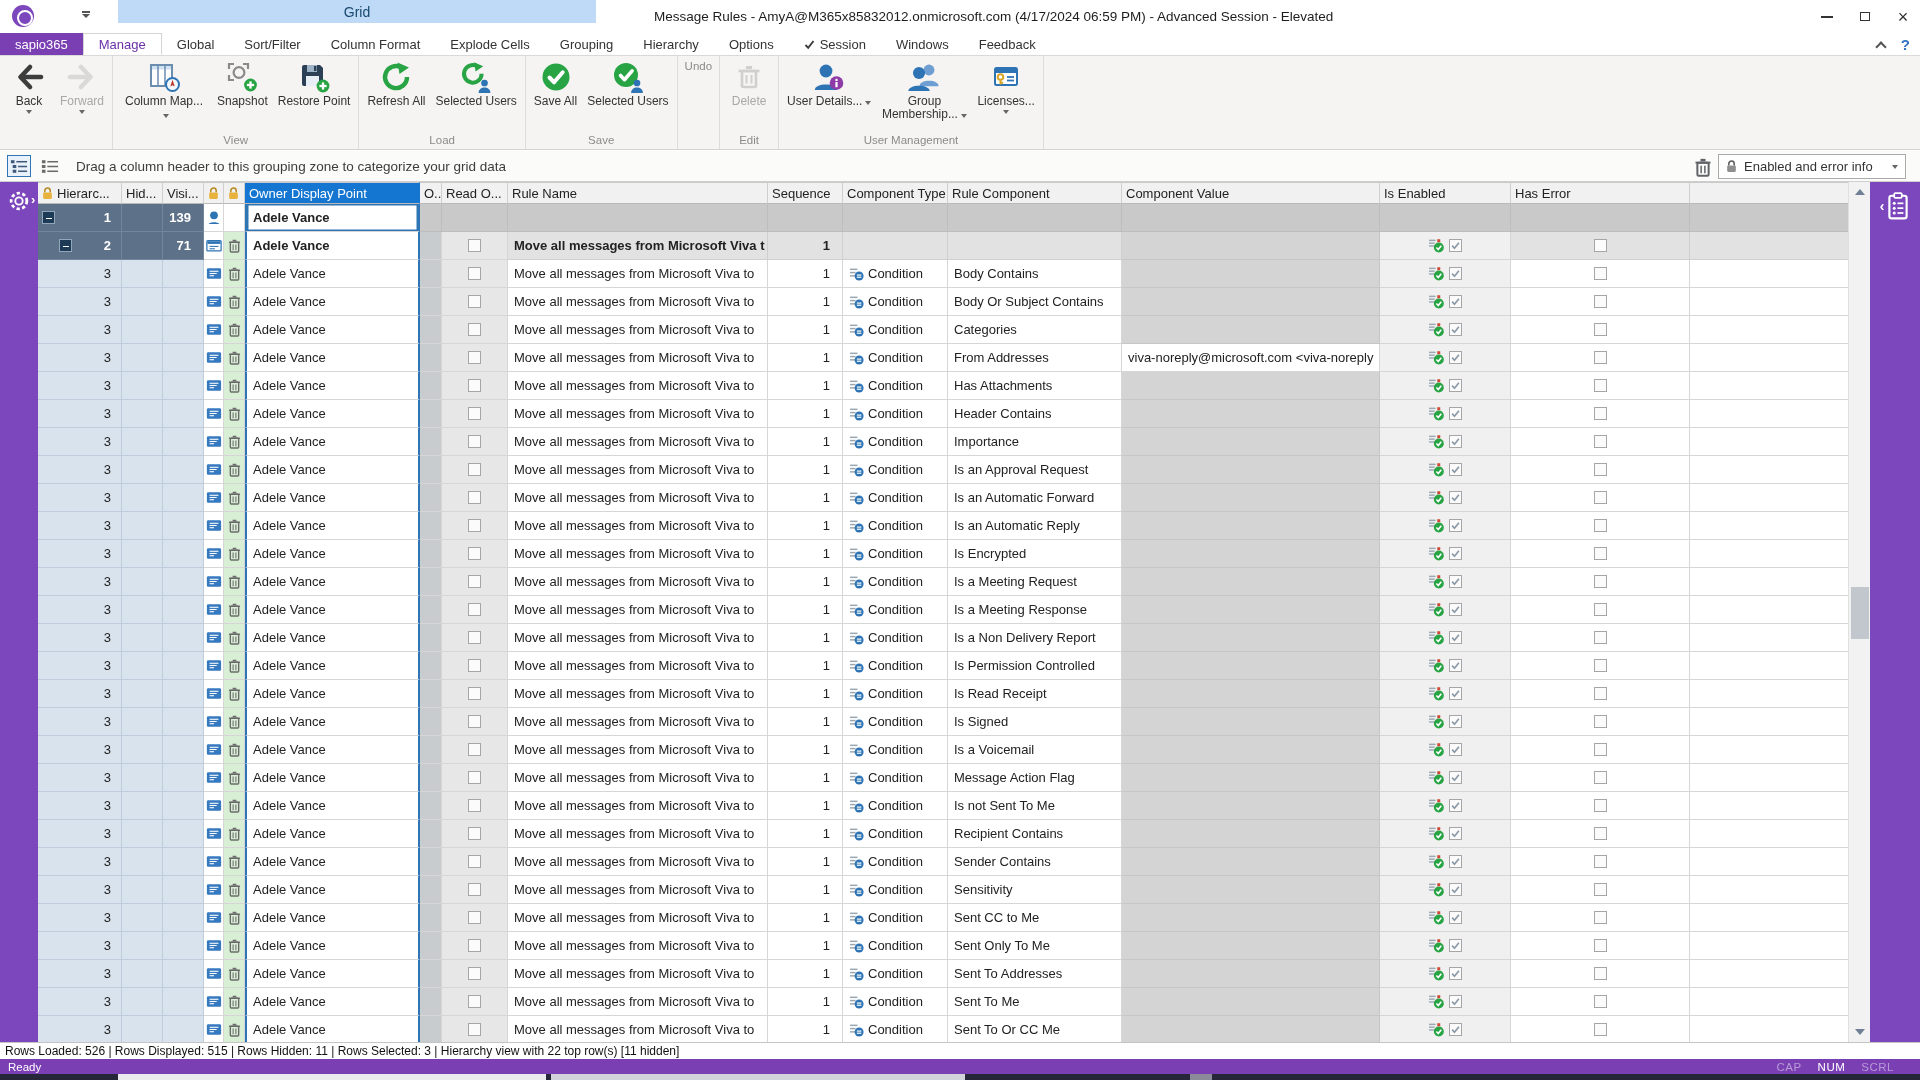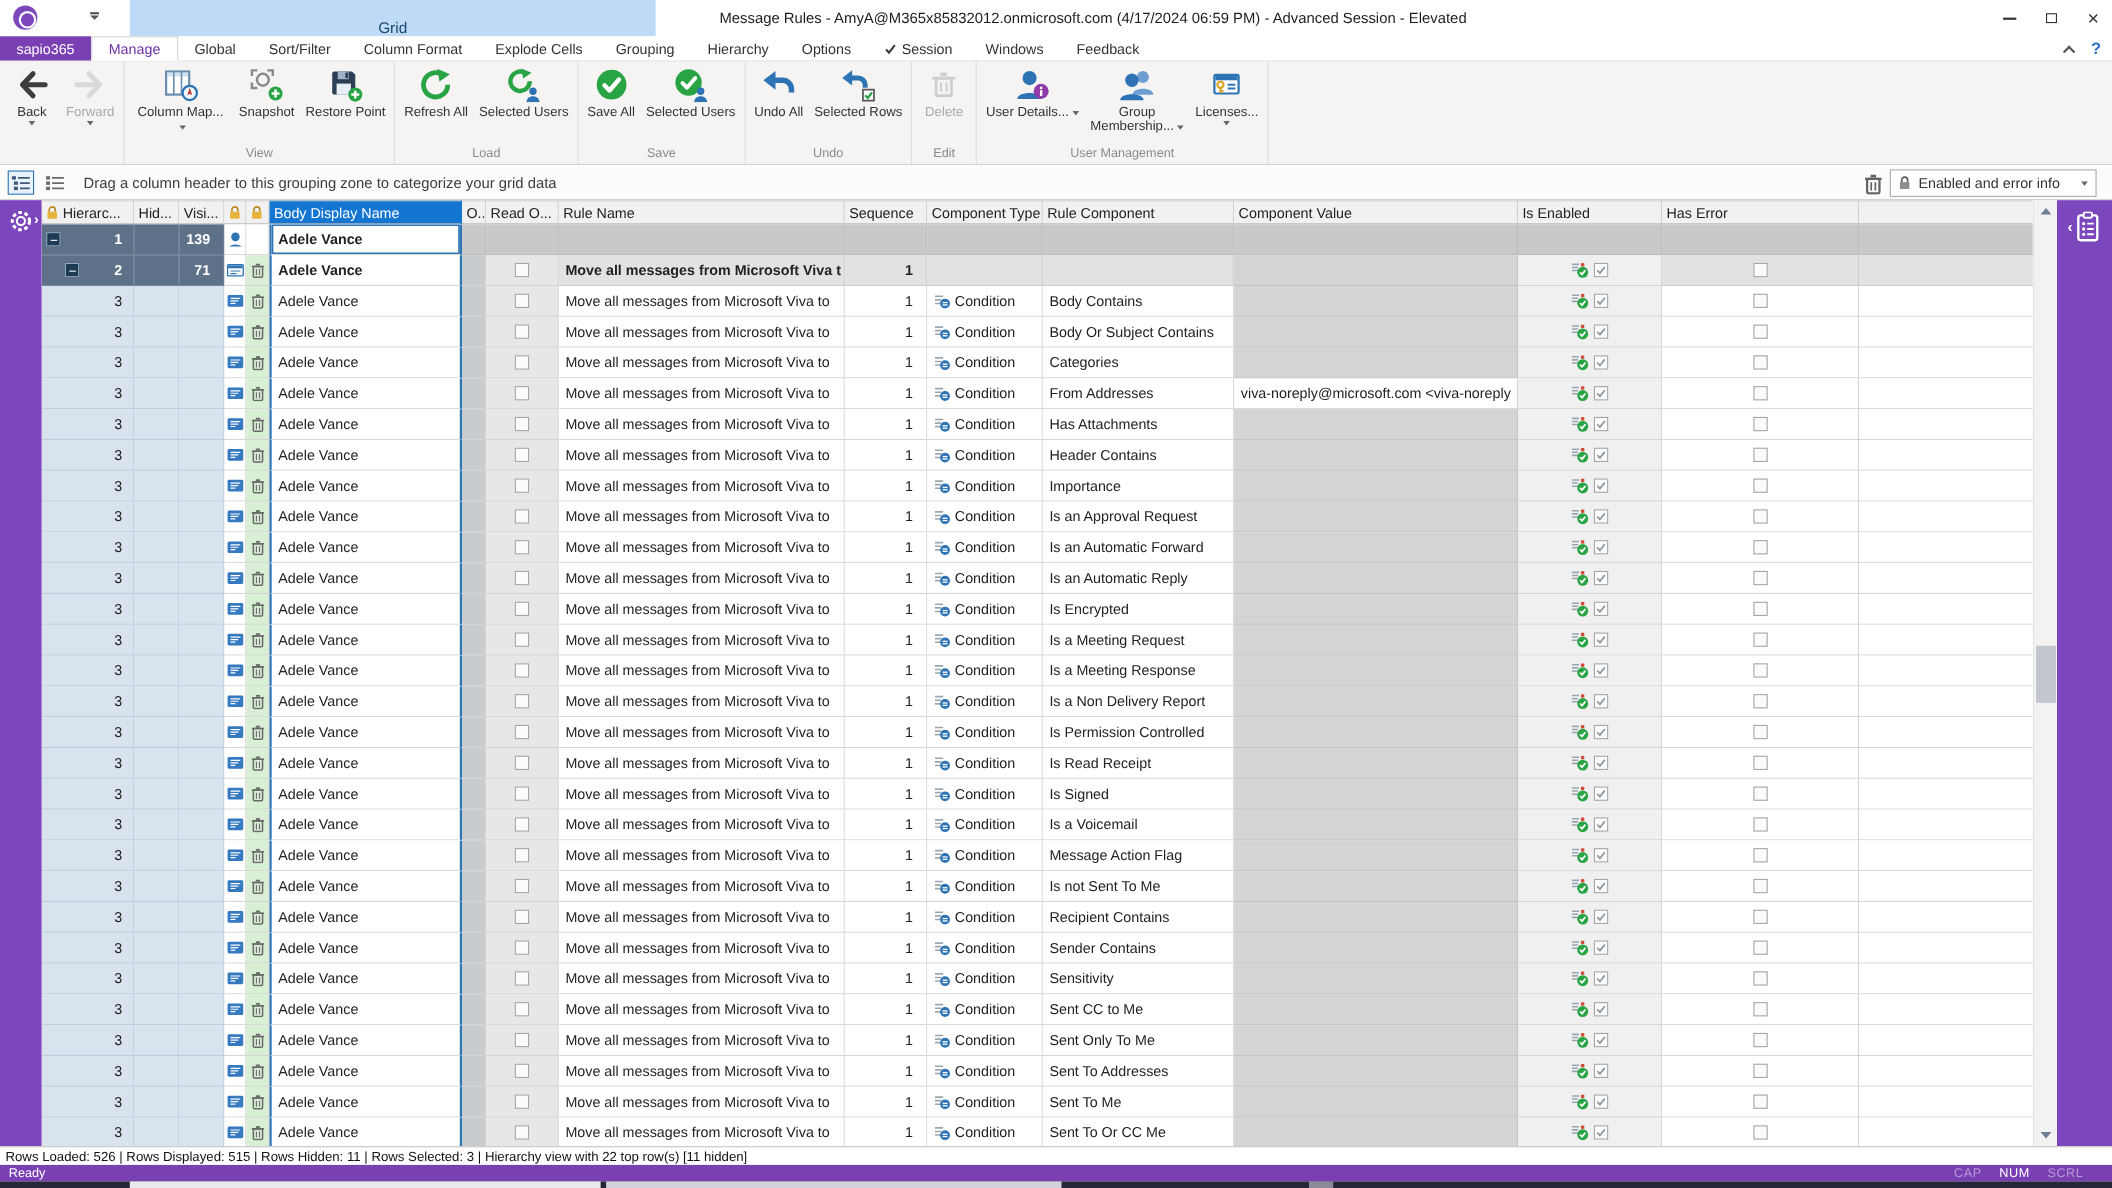"Grid" .ctx-band { align-items: flex-end -> center; height: 33px -> 23px }
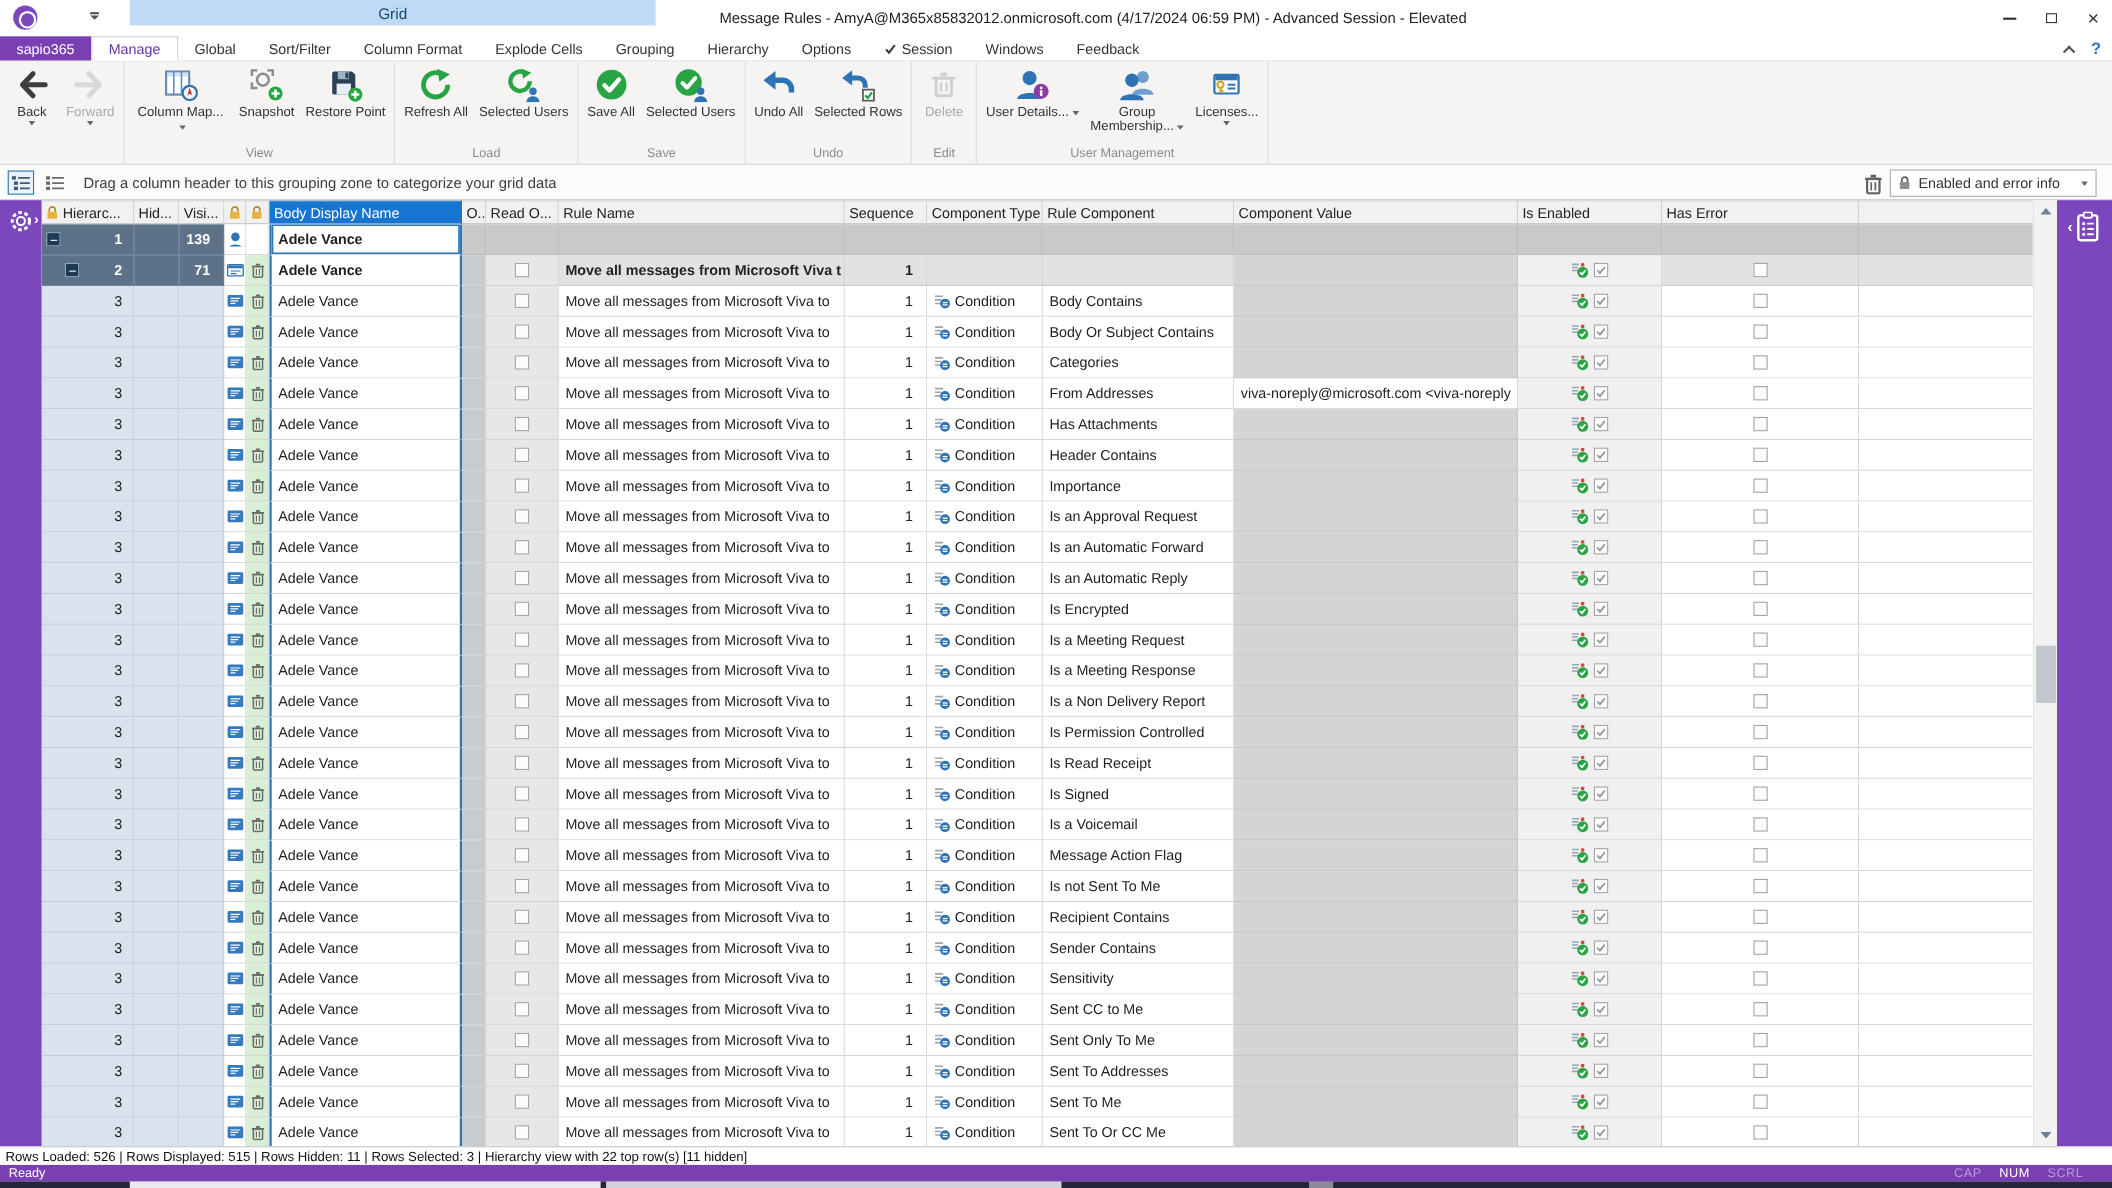"Undo All" div.rbuttons { html: <div> <div> <span> <svg> <path></path> <polygon></polygon> </svg> </span> <div>Undo All</div> </div> <div> <span> <svg> <g> <path></path> <polygon></polygon> </g> <rect></rect> <path></path> </svg> </span> <div>Selected Rows</div> </div> </div> -> none }
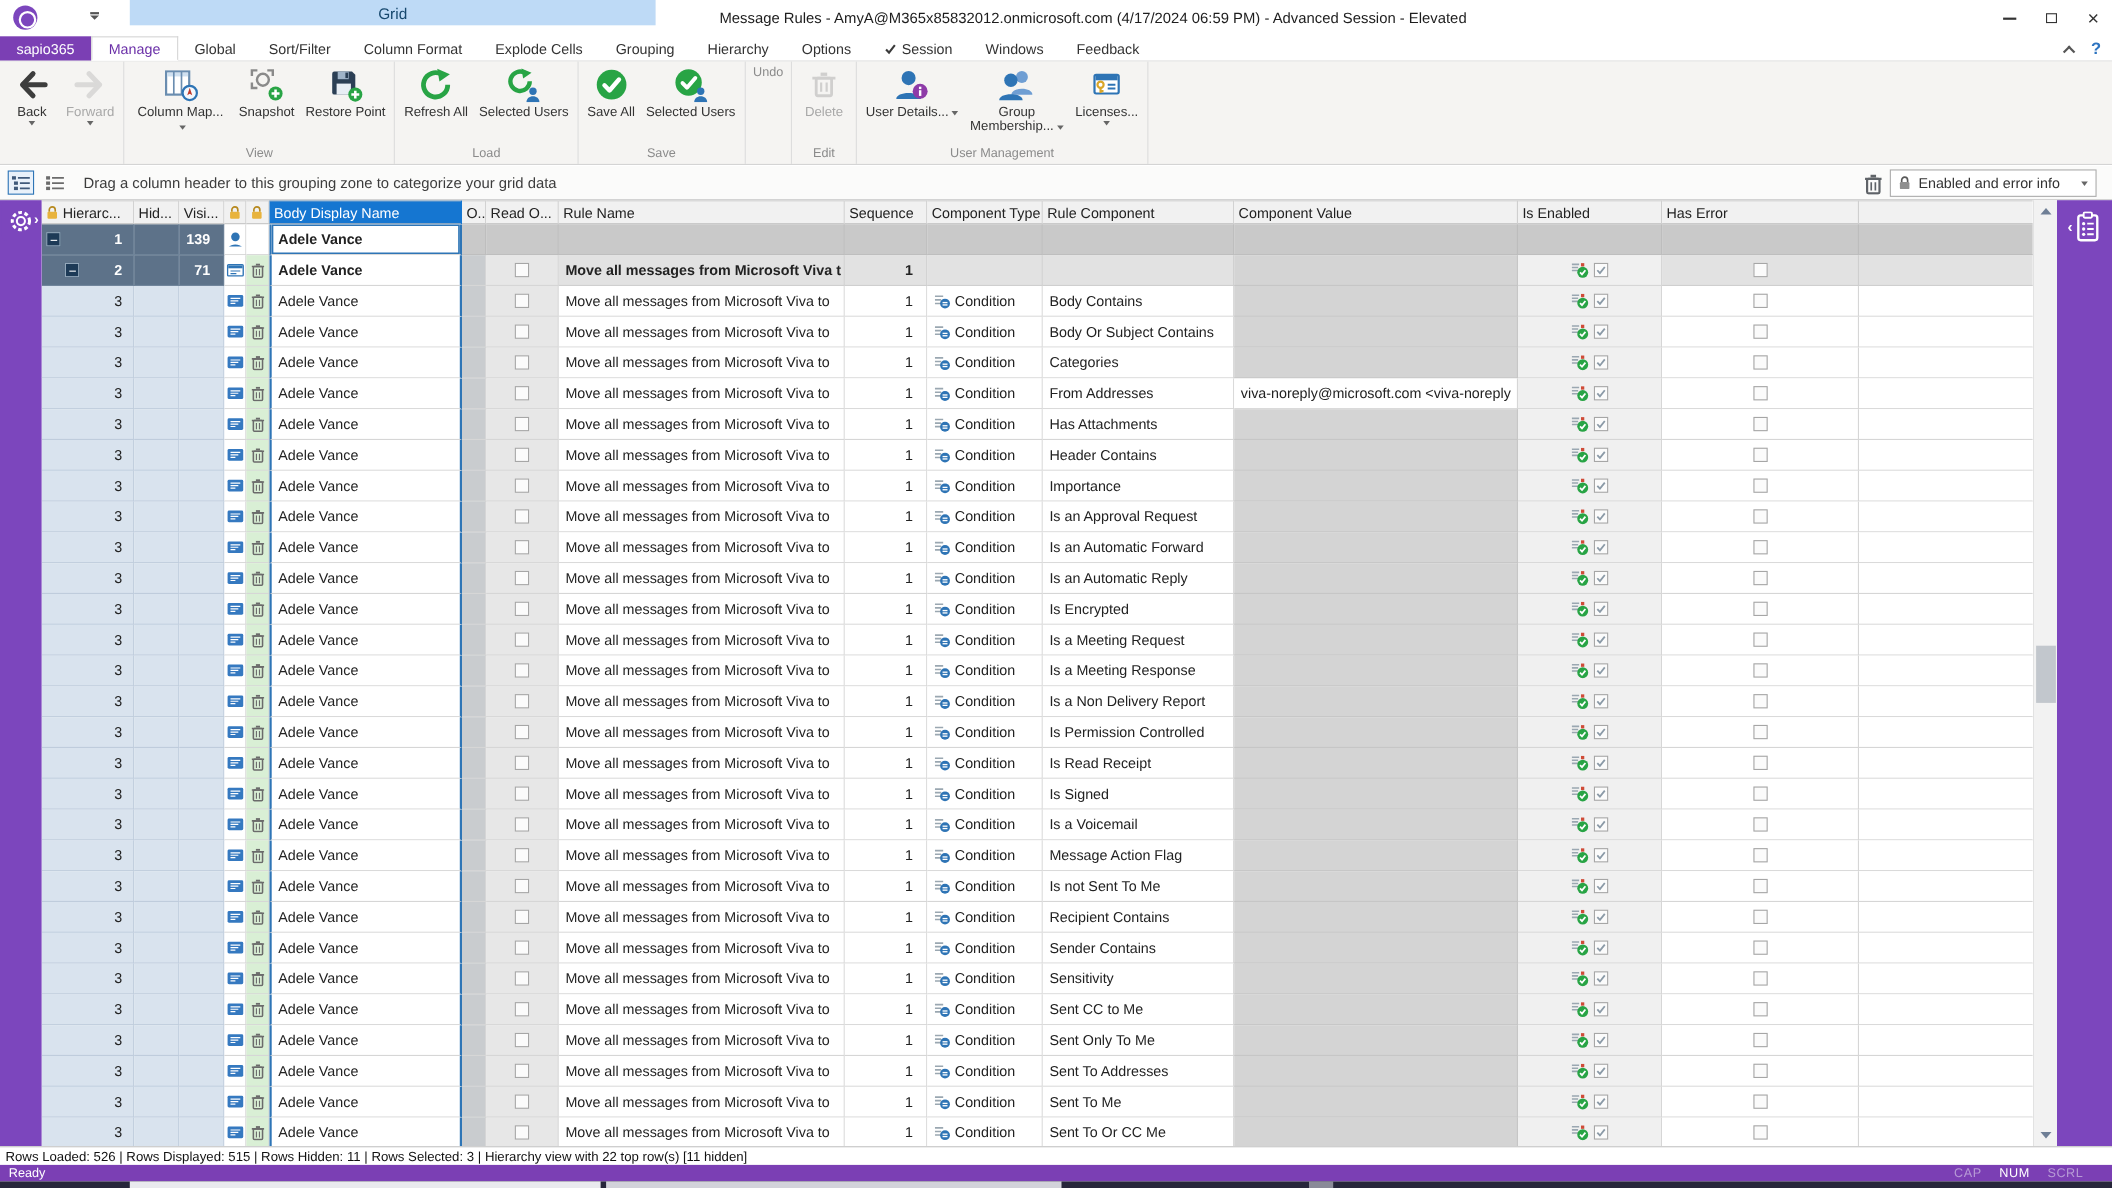"Body Display Name" span { text: Body Display Name -> Owner Display Point }
